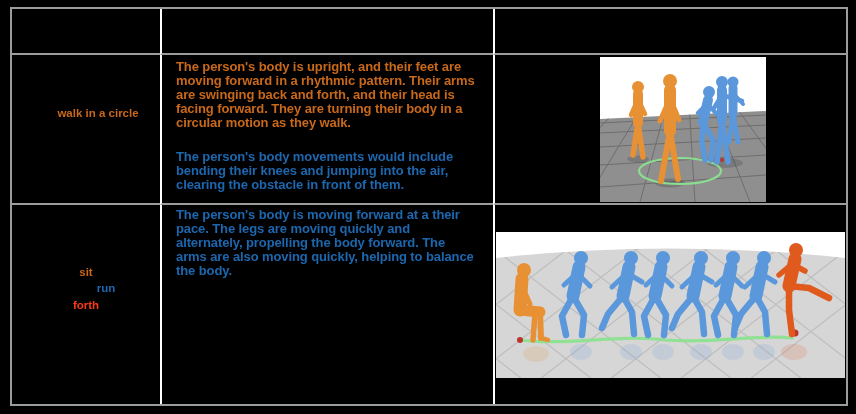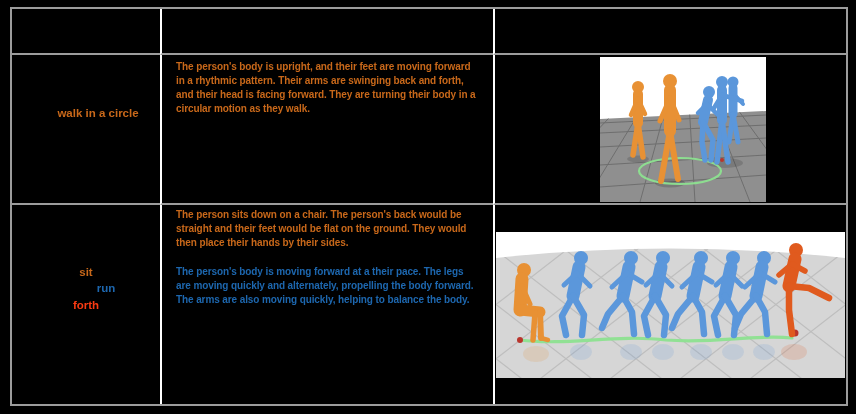"The person's body is upright," .desc-cell { font-size: 10px -> 13px }
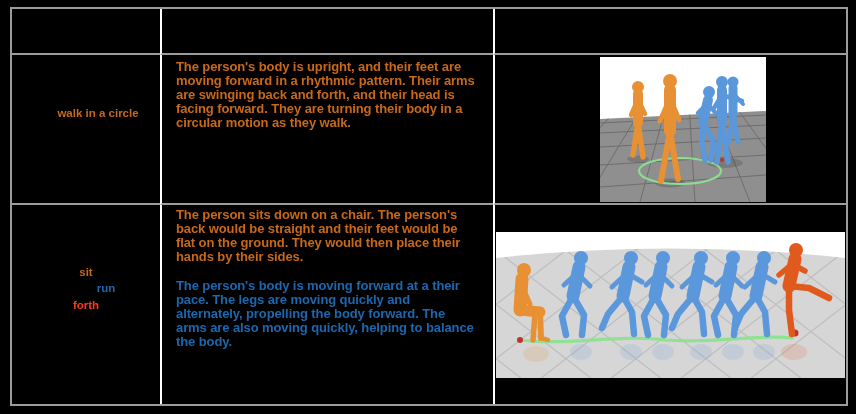"The person's body movements would" p { html: none -> <p>The person's body movements would include bending their knees and jumping into the air, clearing the obstacle in front of them.</p> }
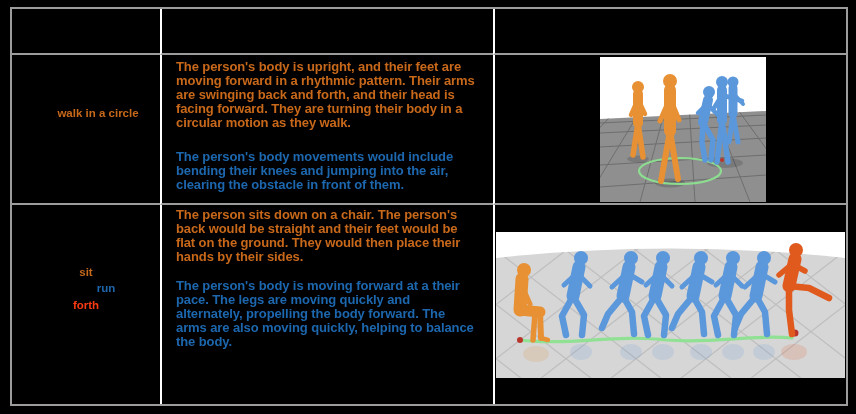"The person sits down on" p { html: <p>The person sits down on a chair. The person's back would be straight and their feet would be flat on the ground. They would then place their hands by their sides.</p> -> none }
